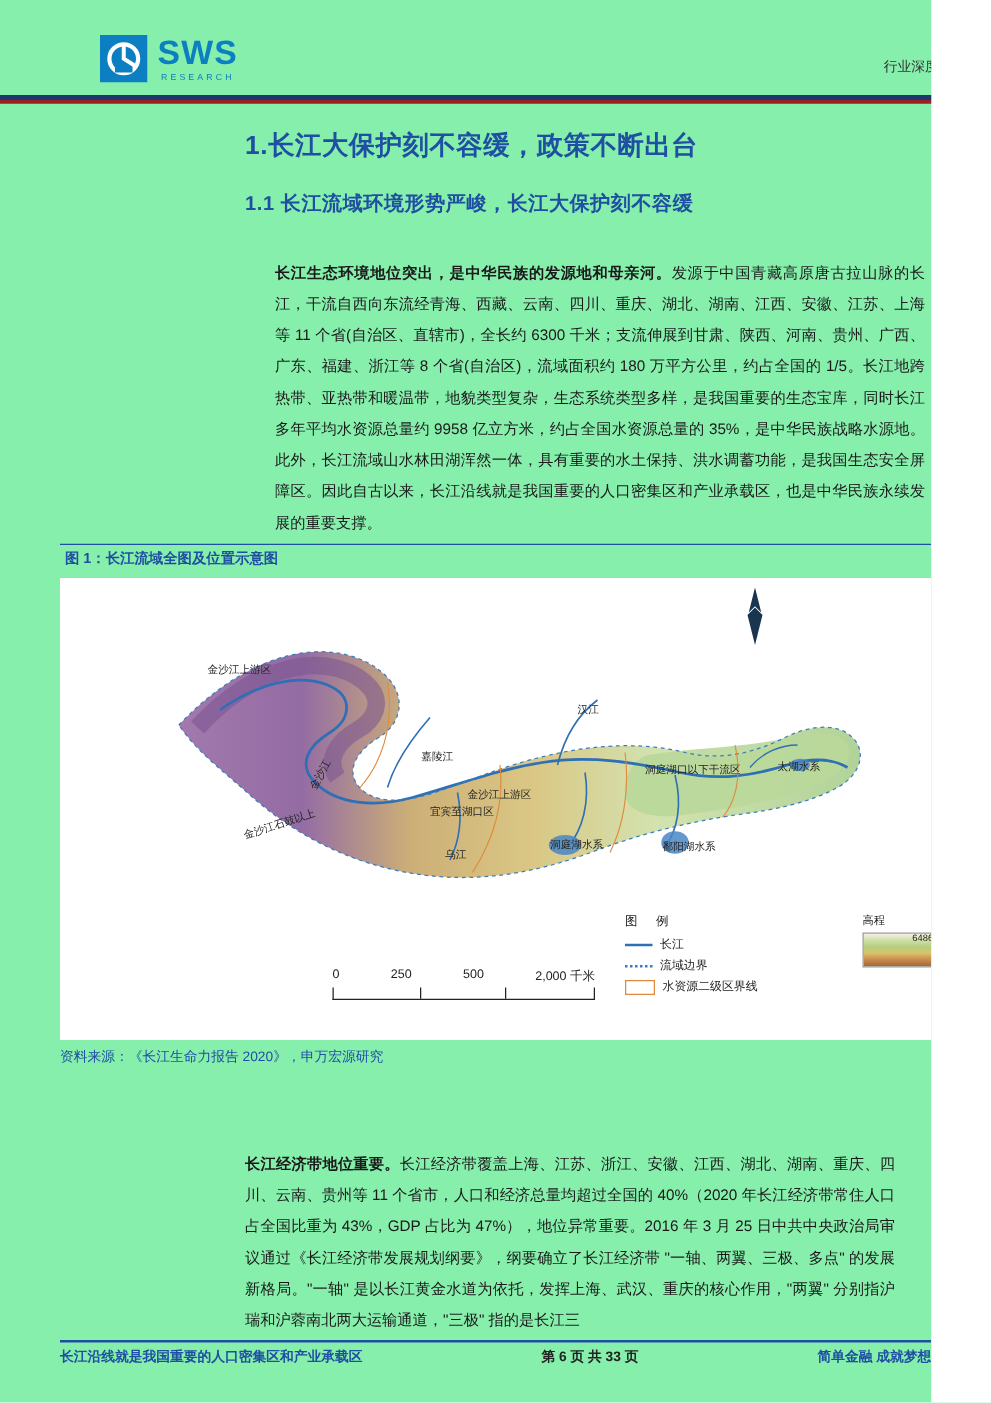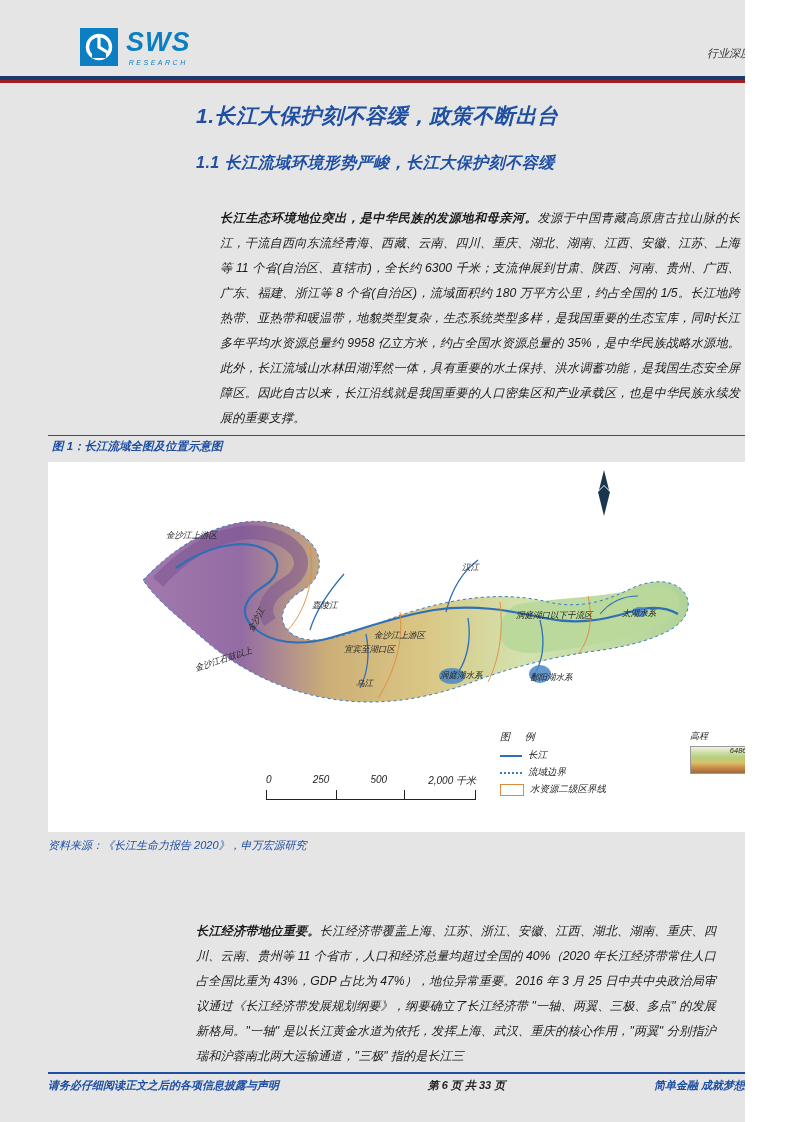"SWS" .page { background: #e5e5e5 -> #86efac; font-style: italic -> none }
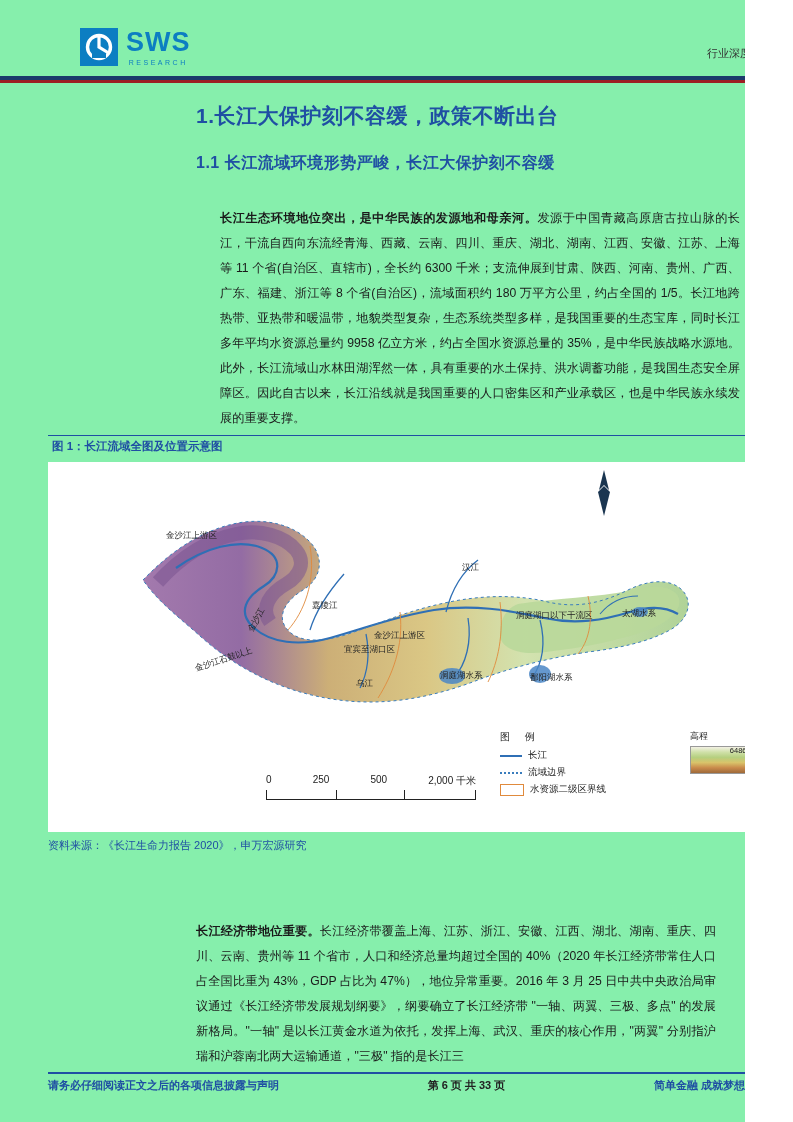"嘉陵江" div.map-label { left: 264px -> 272px; padding-left: none -> 17px }
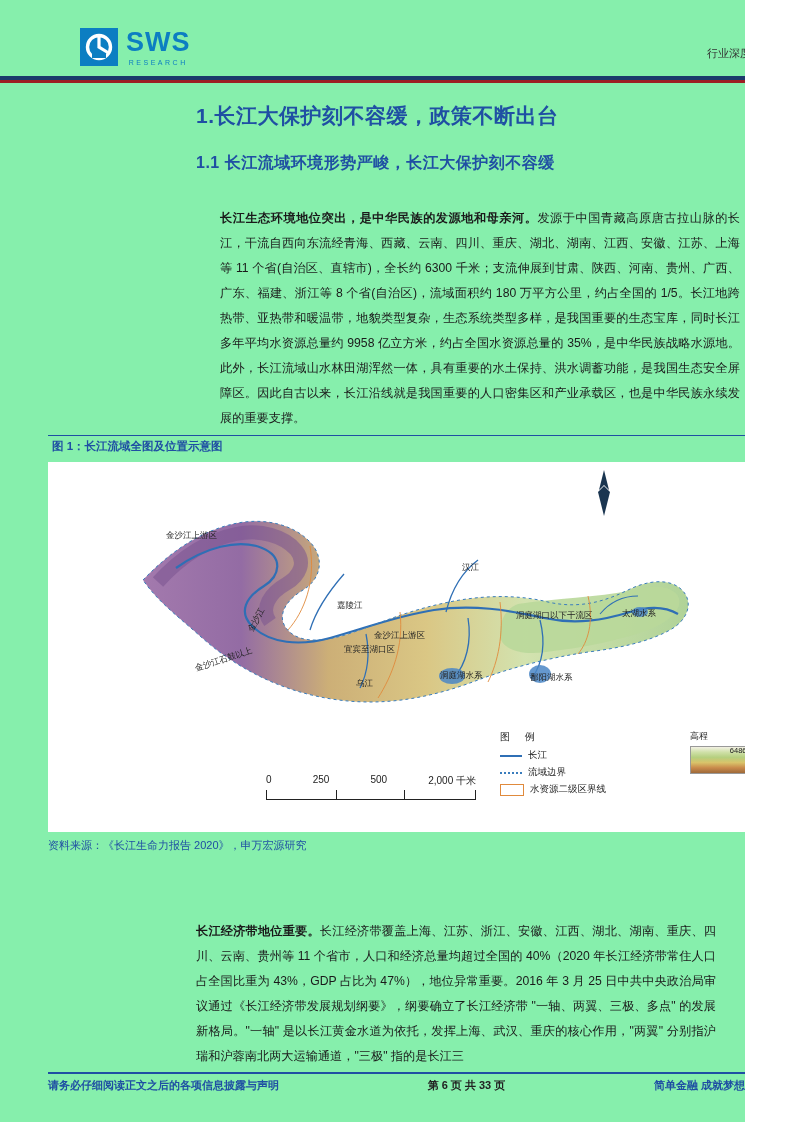"请务必仔细阅读正文之后的各项信息披露与声明" span { text: 请务必仔细阅读正文之后的各项信息披露与声明 -> 长江沿线就是我国重要的人口密集区和产业承载区 }
